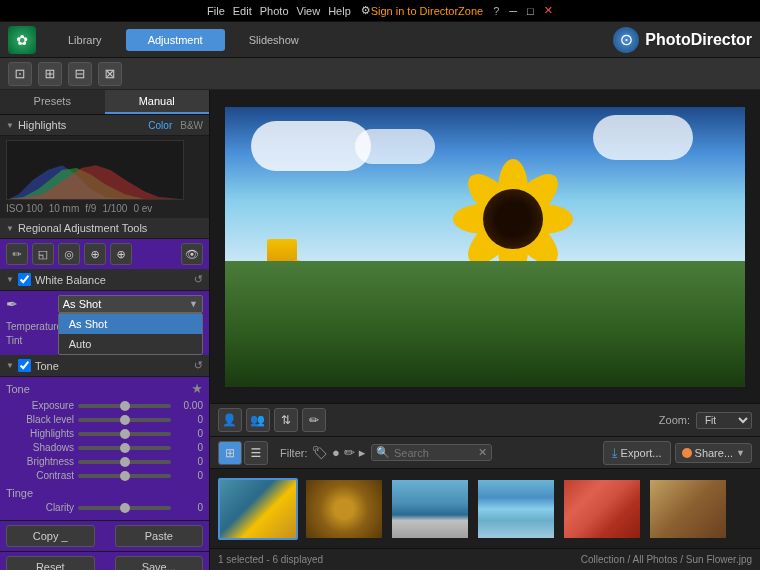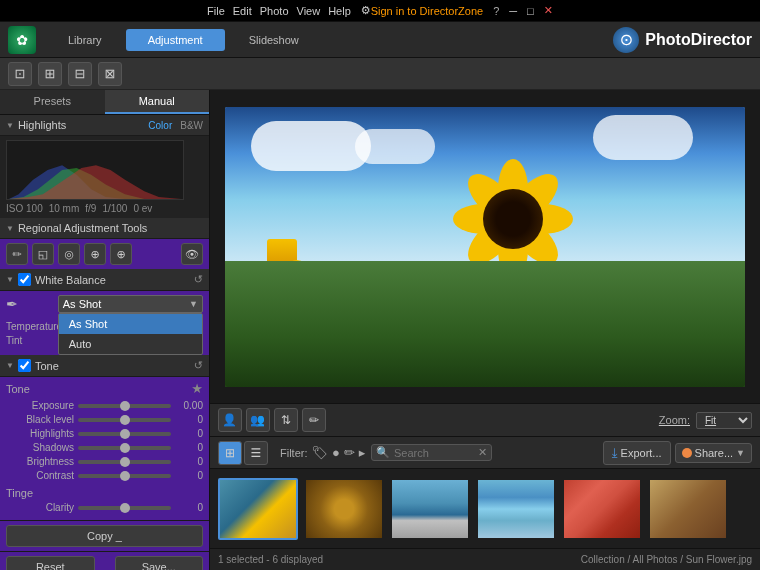"Zoom:" div { text-decoration: underline -> none }
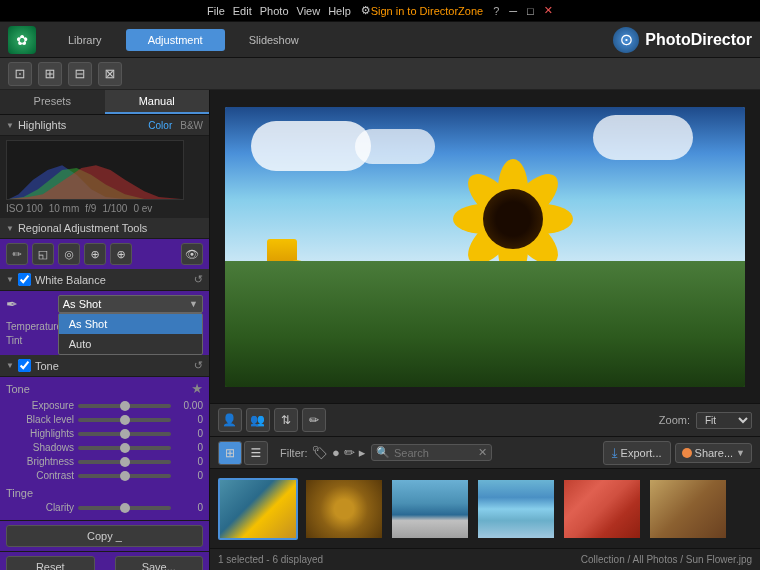"Paste" button.bottom-btn { html: none -> <button>Paste</button> }
